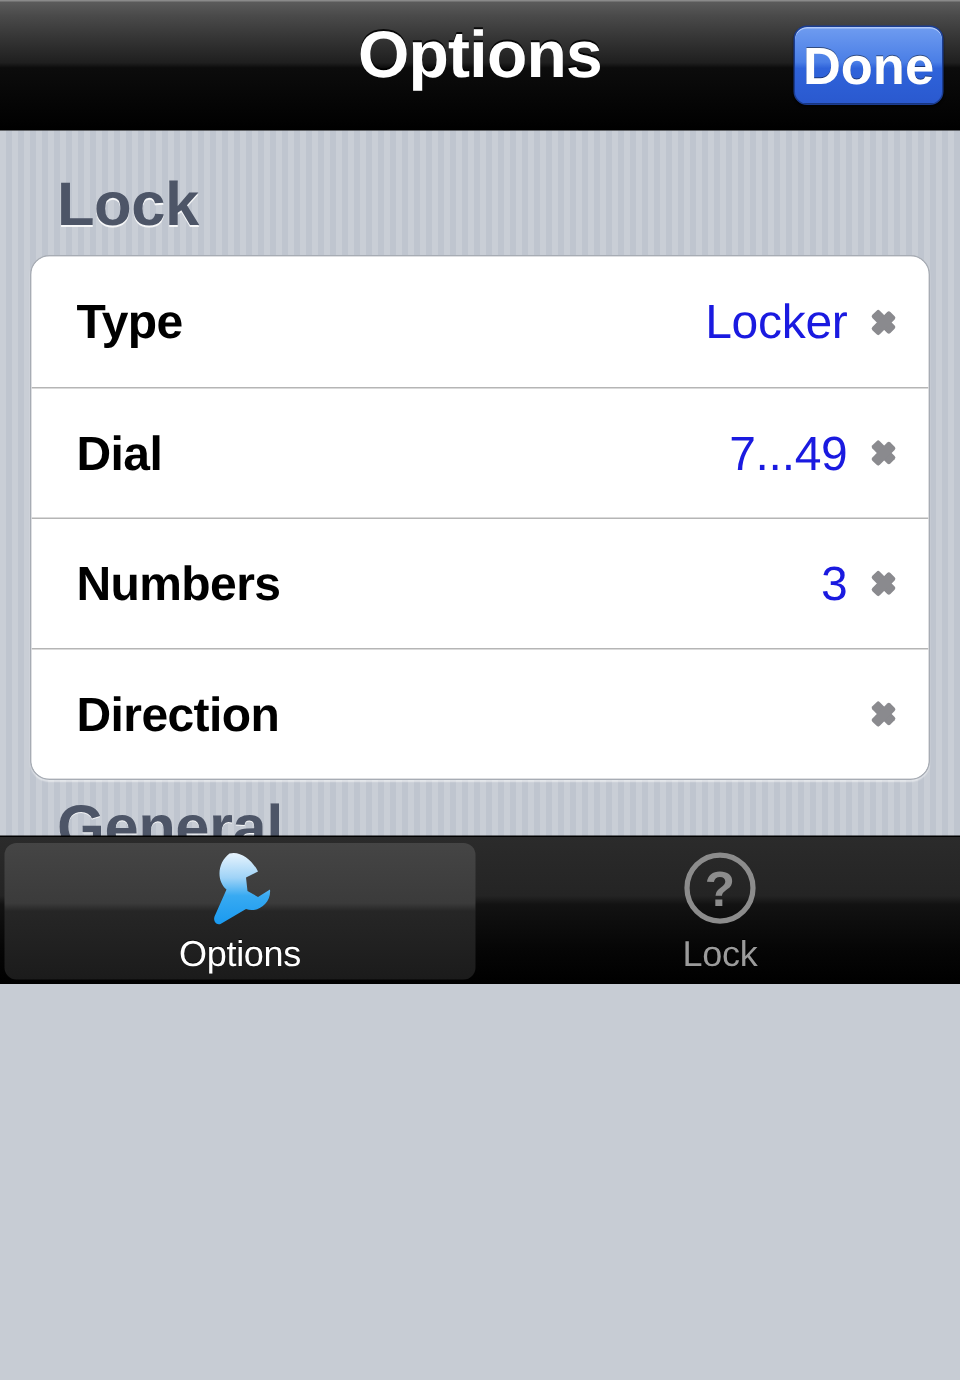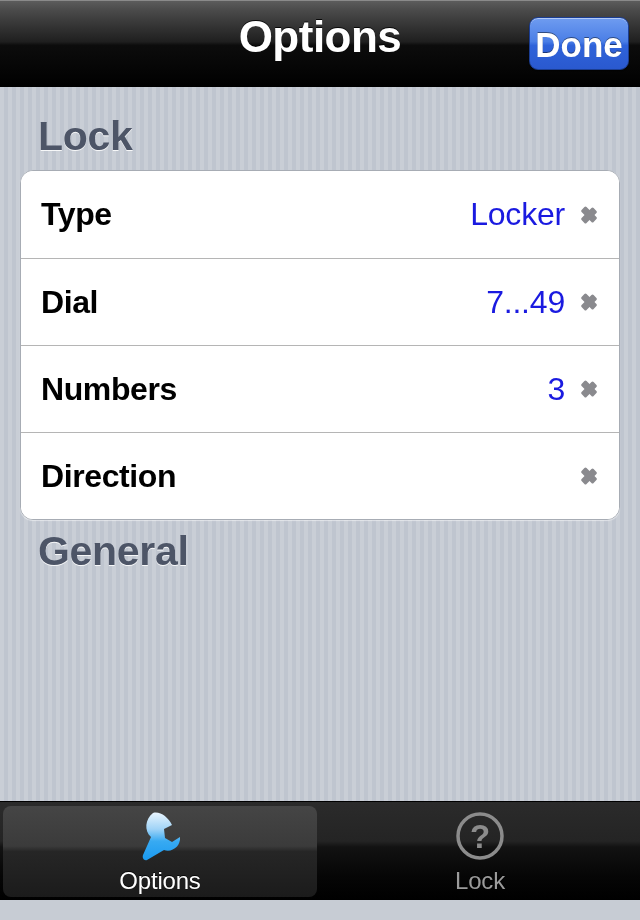"Options" #screen { height: 900px -> 656px }
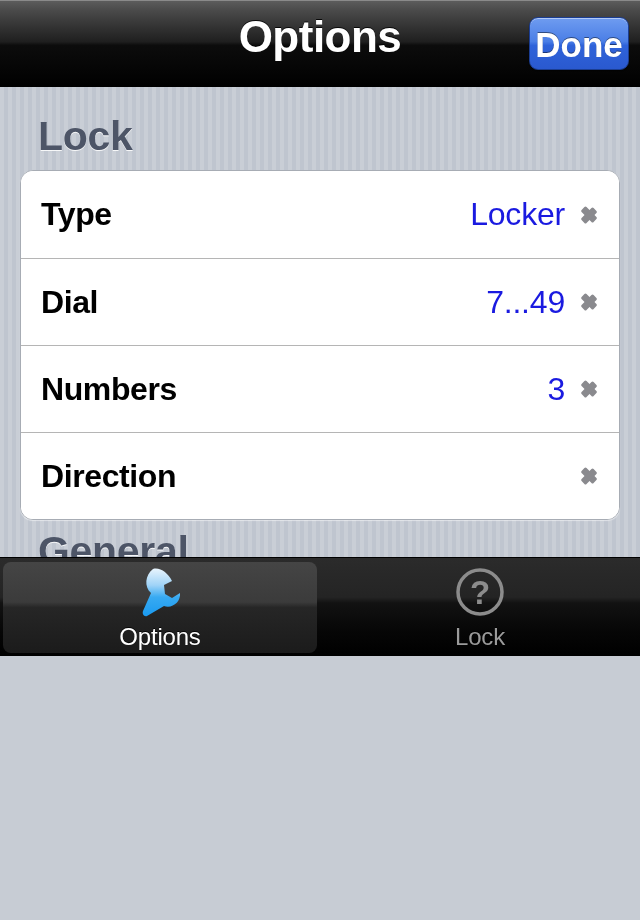"Type" .row { padding: 0 16px 0 20px -> 0 16px 0 30px }
